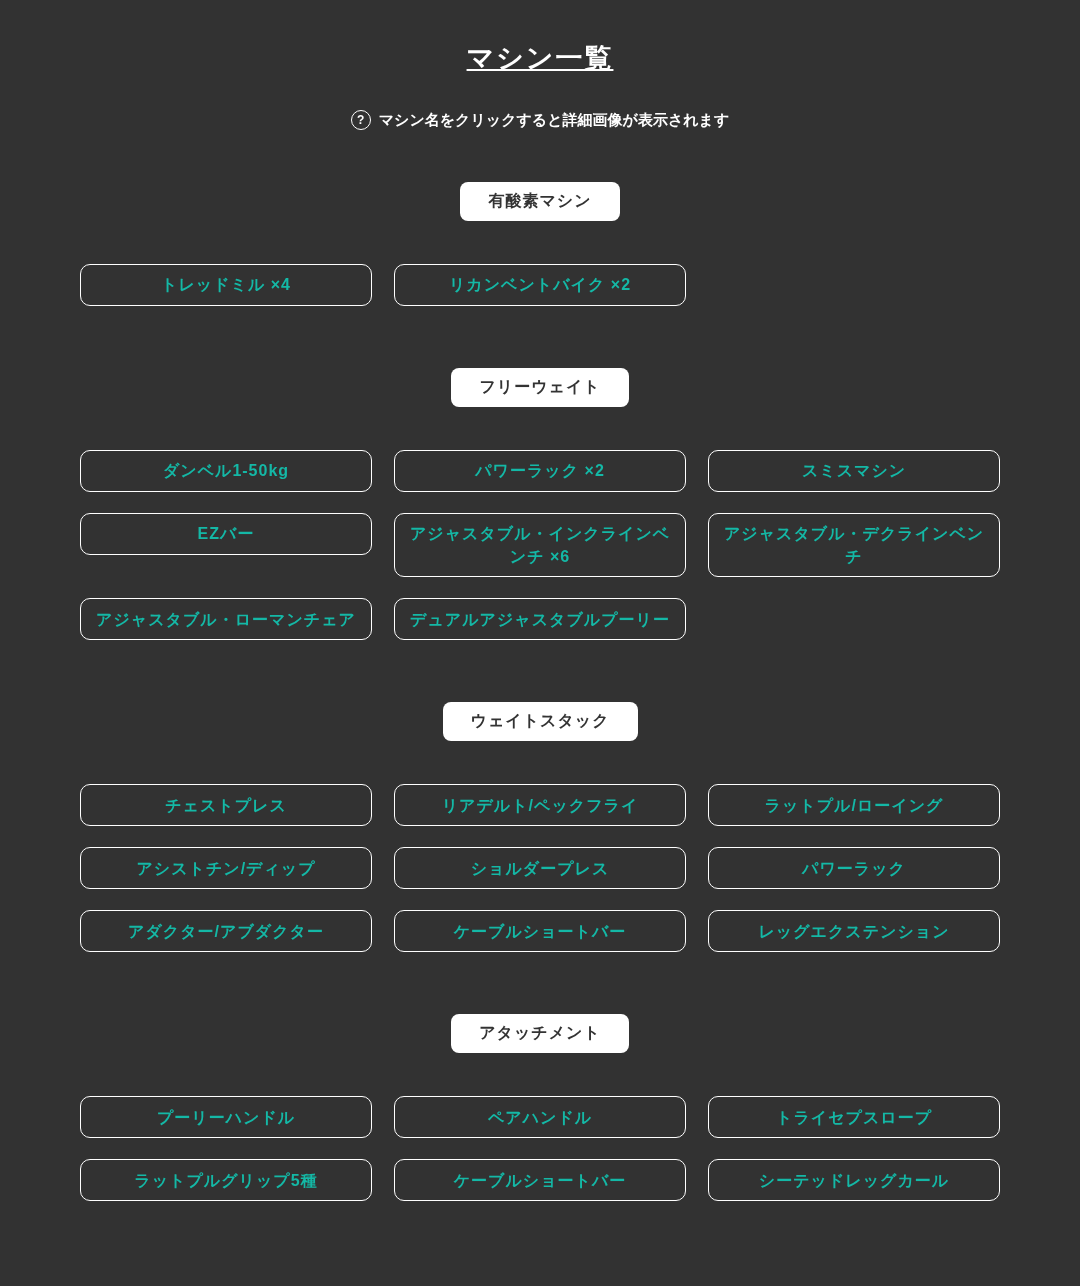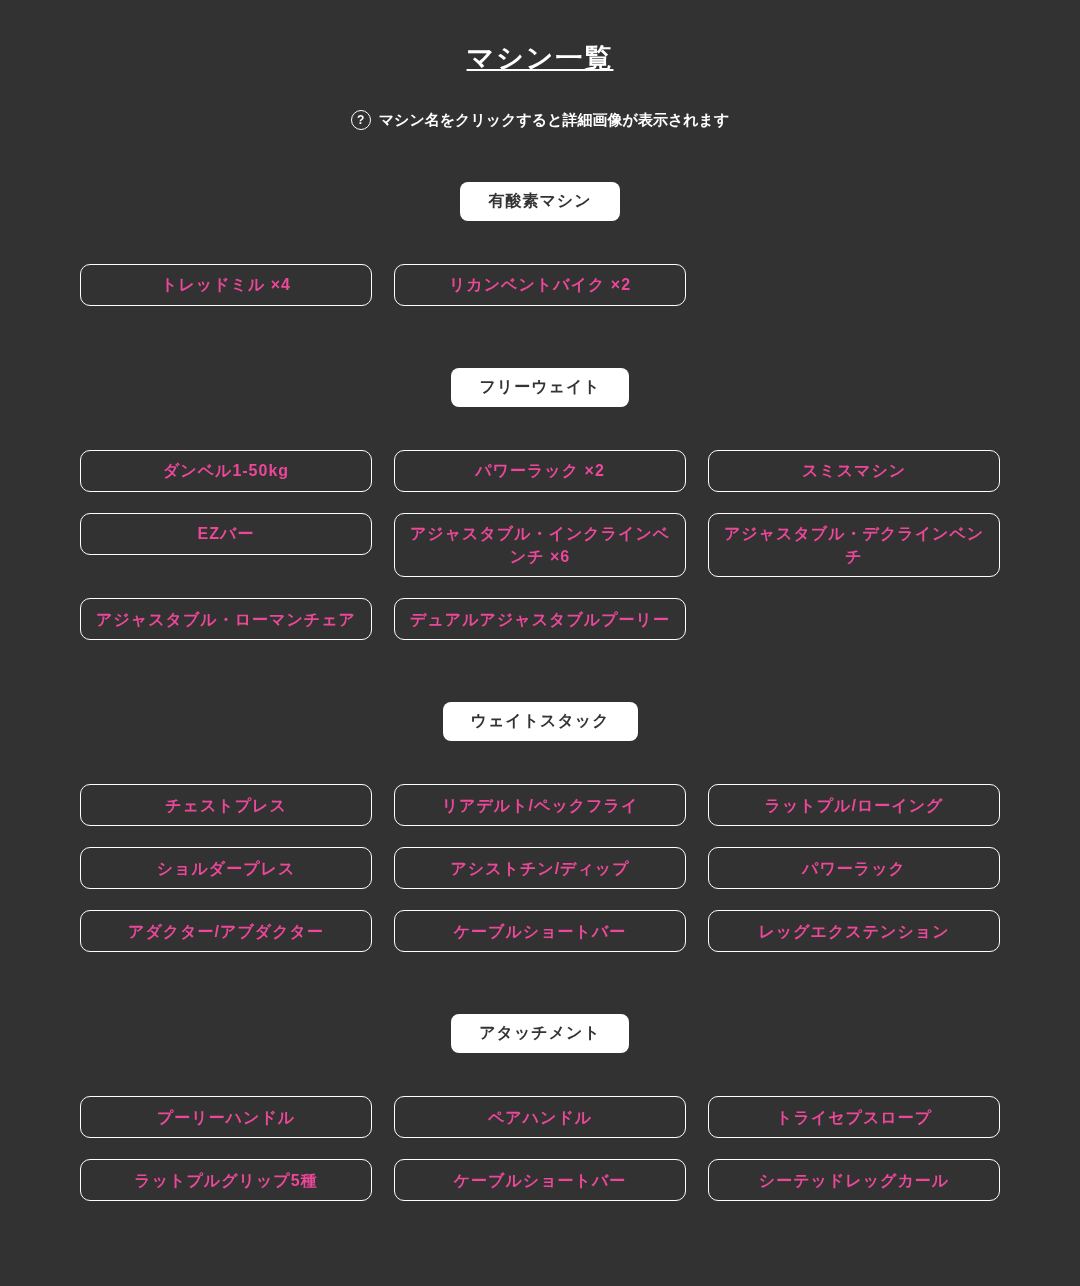"トレッドミル ×4" .machine-btn { color: #ec4899 -> #14b8a6 }
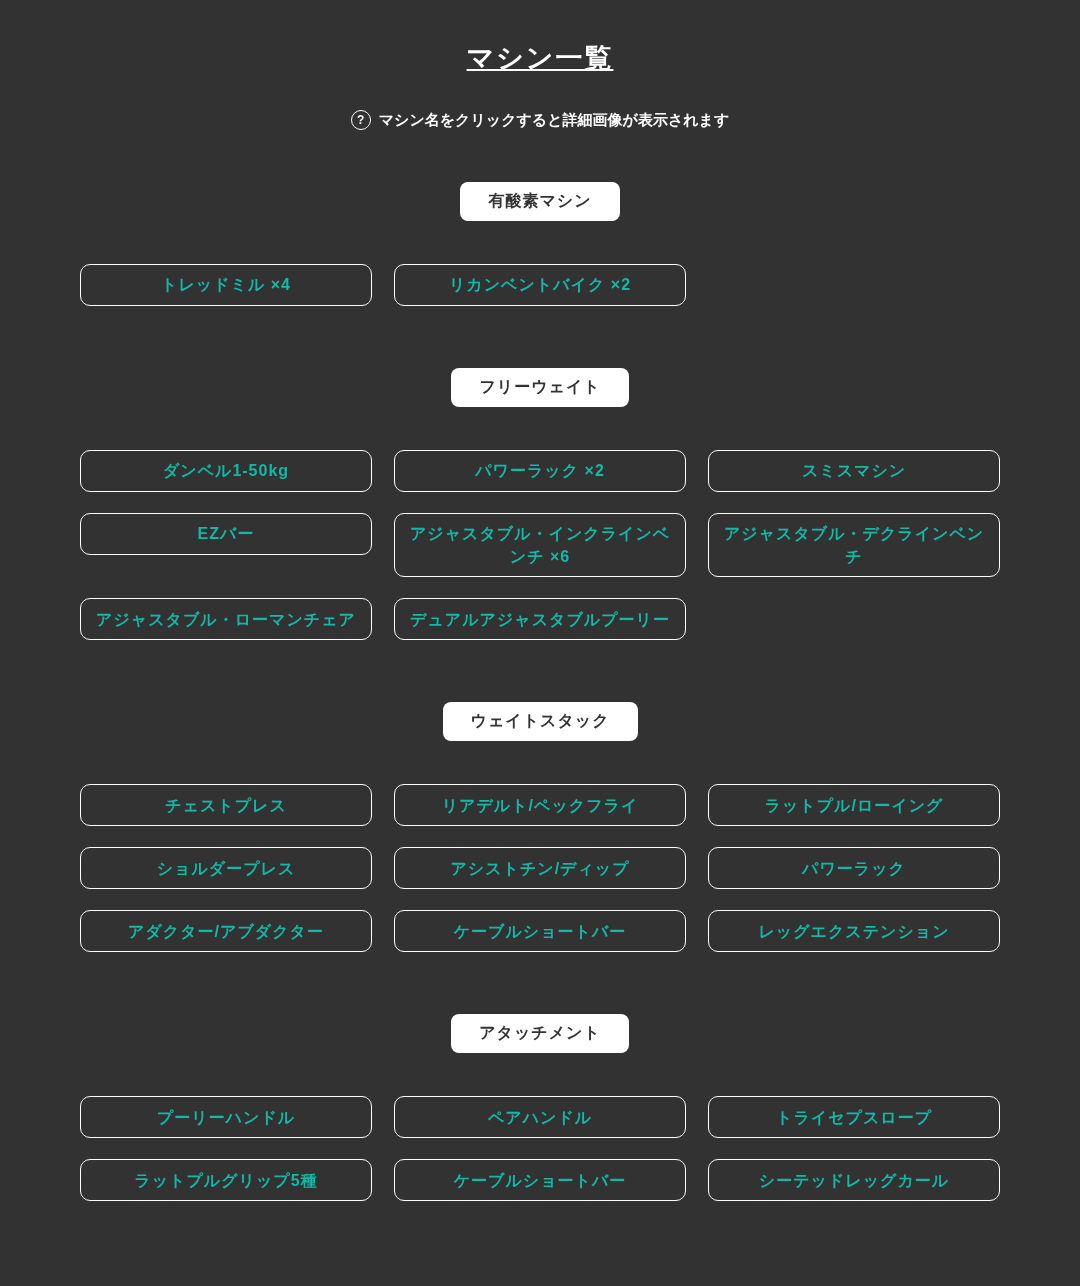"ショルダープレス" button.machine-btn { order: before "アシストチン/ディップ" -> after "アシストチン/ディップ" }
